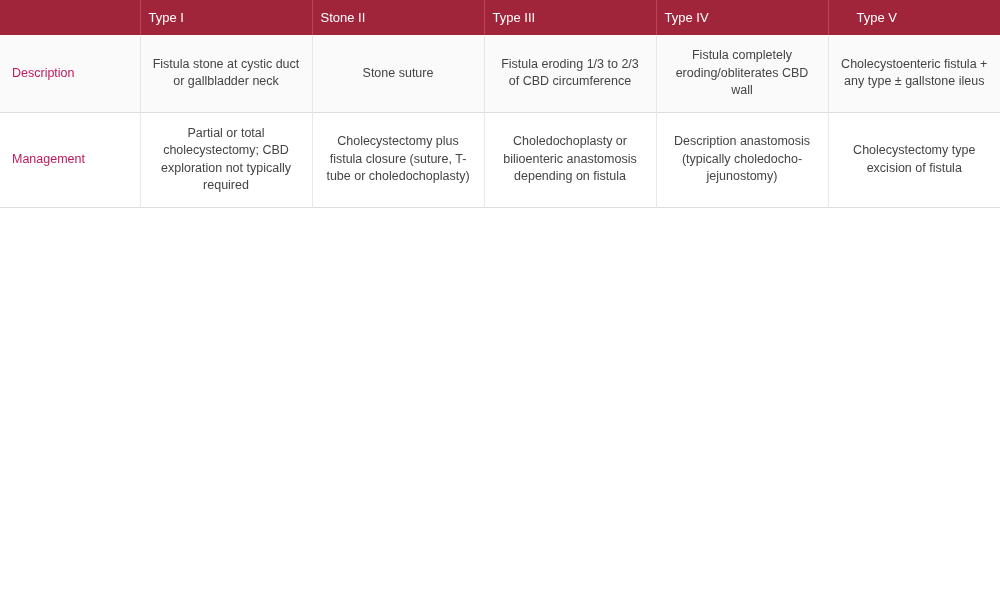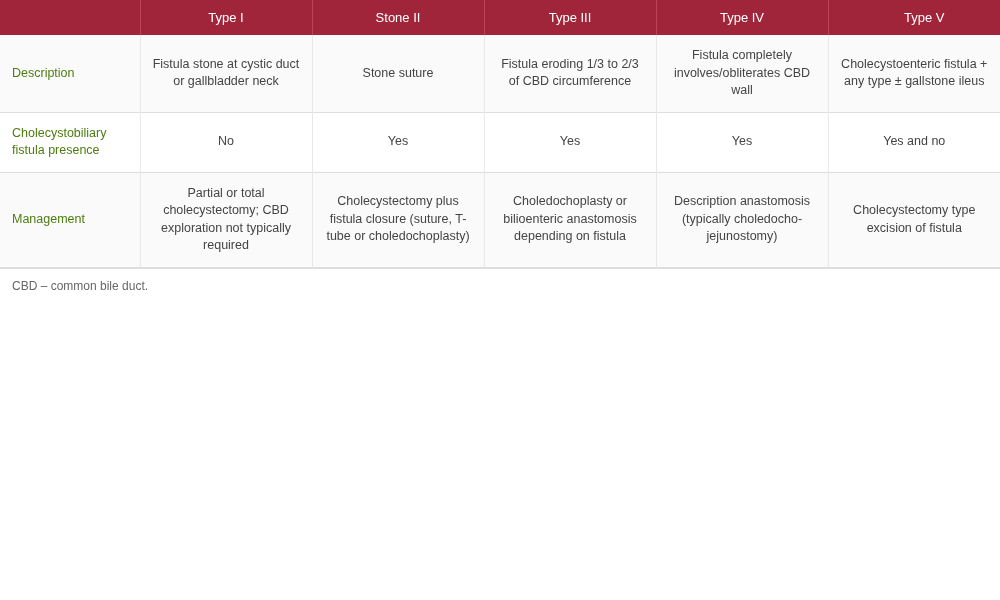"Type I" thead tr th { text-align: center -> left }
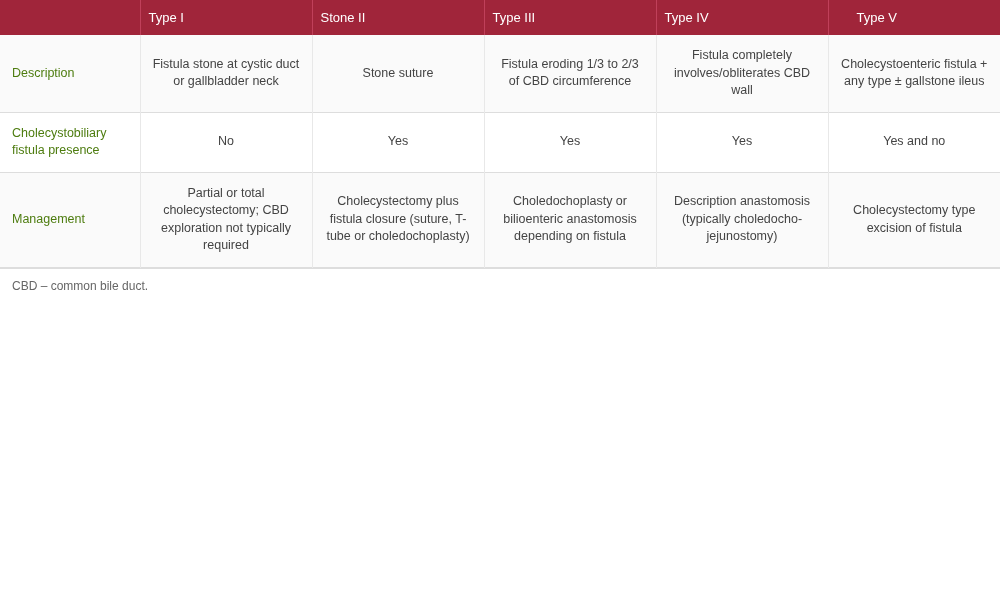"Fistula completely involves/obliterates" td { text: involves/obliterates -> eroding/obliterates }
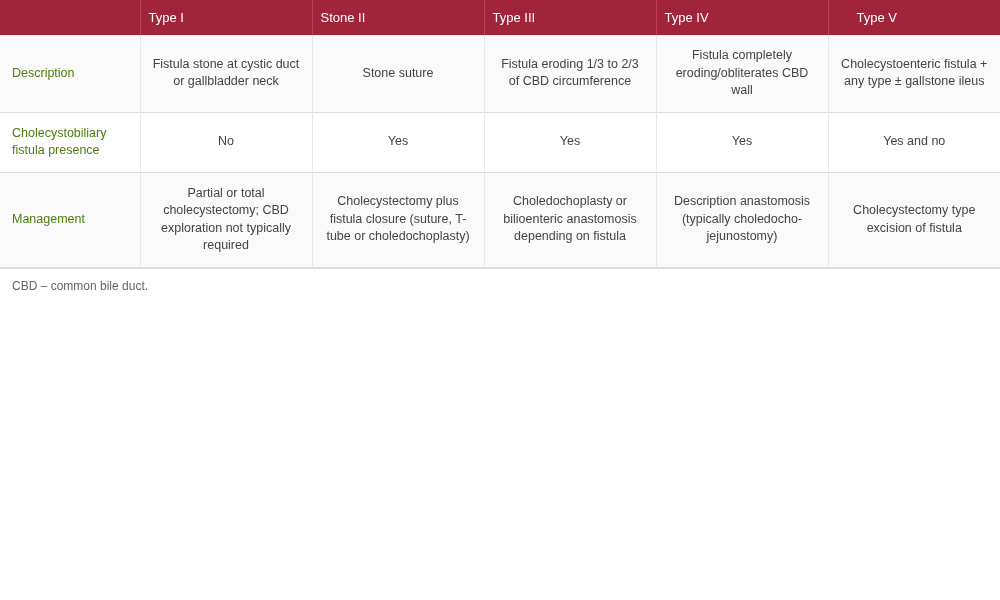"Description" tbody td.row-label { color: #4d7c0f -> #be185d }
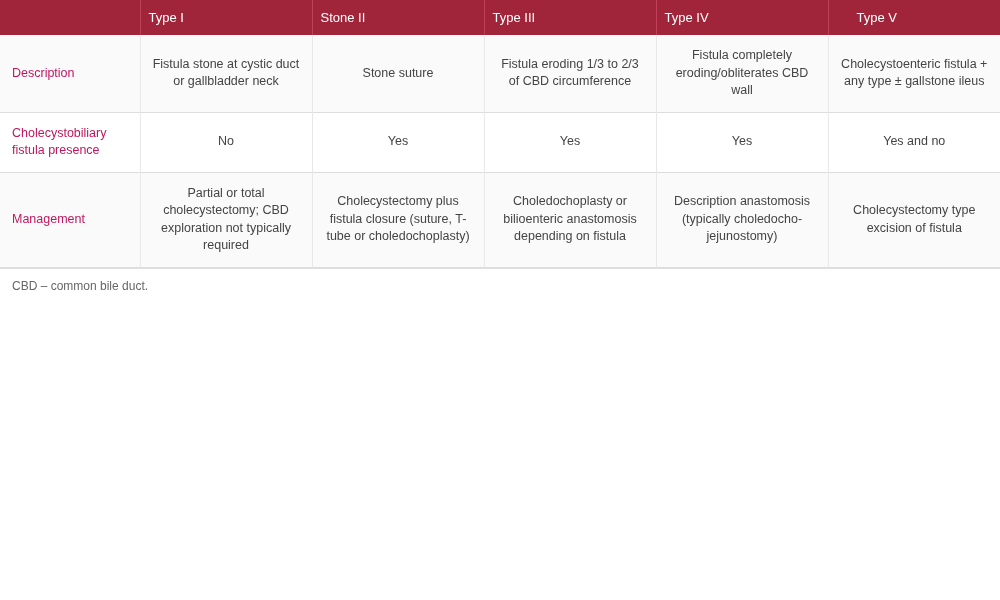"Cholecystobiliary fistula presence" tr { html: <tr> <td>Cholecystobiliary fistula presence</td> <td>No</td> <td>Yes</td> <td>Yes</td> <td>Yes</td> <td>Yes and no</td> </tr> -> none }
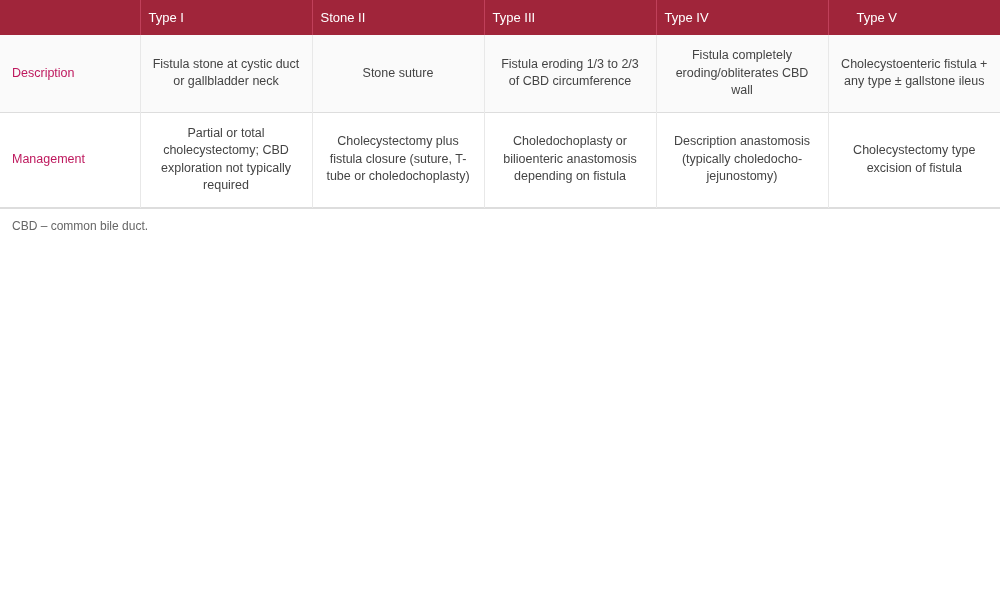"CBD – common bile duct." div.footnote { html: <div>CBD – common bile duct.</div> -> none }
